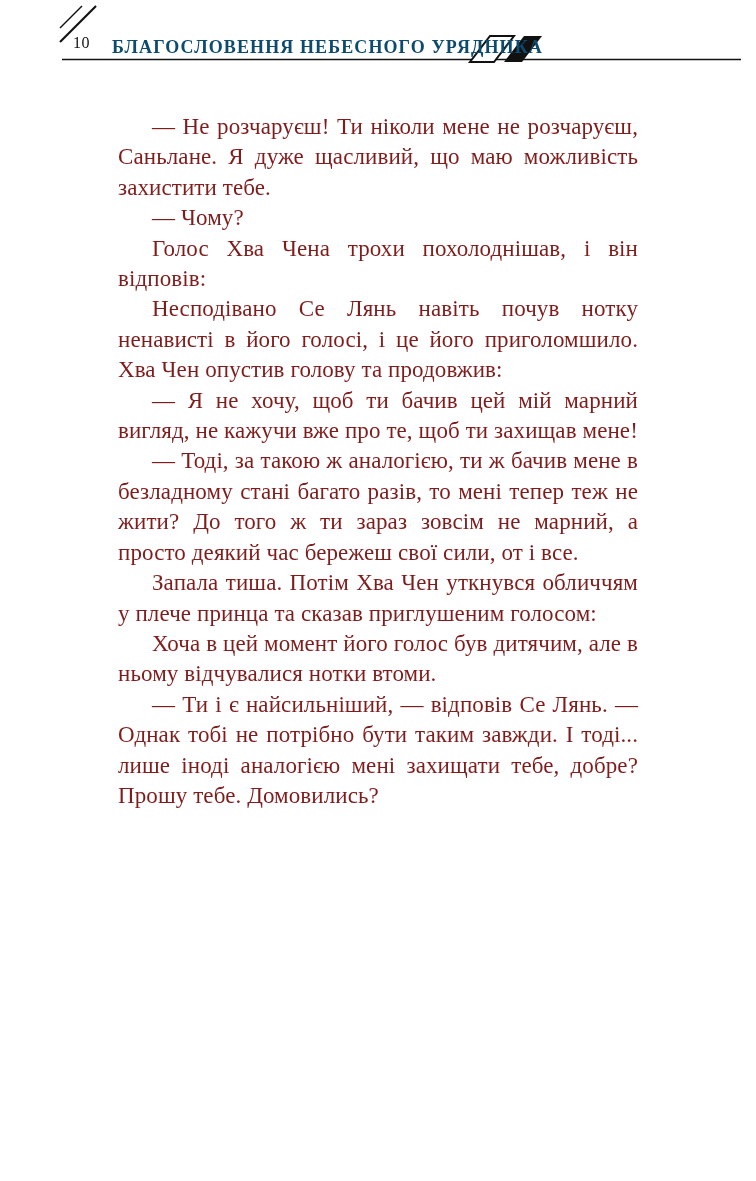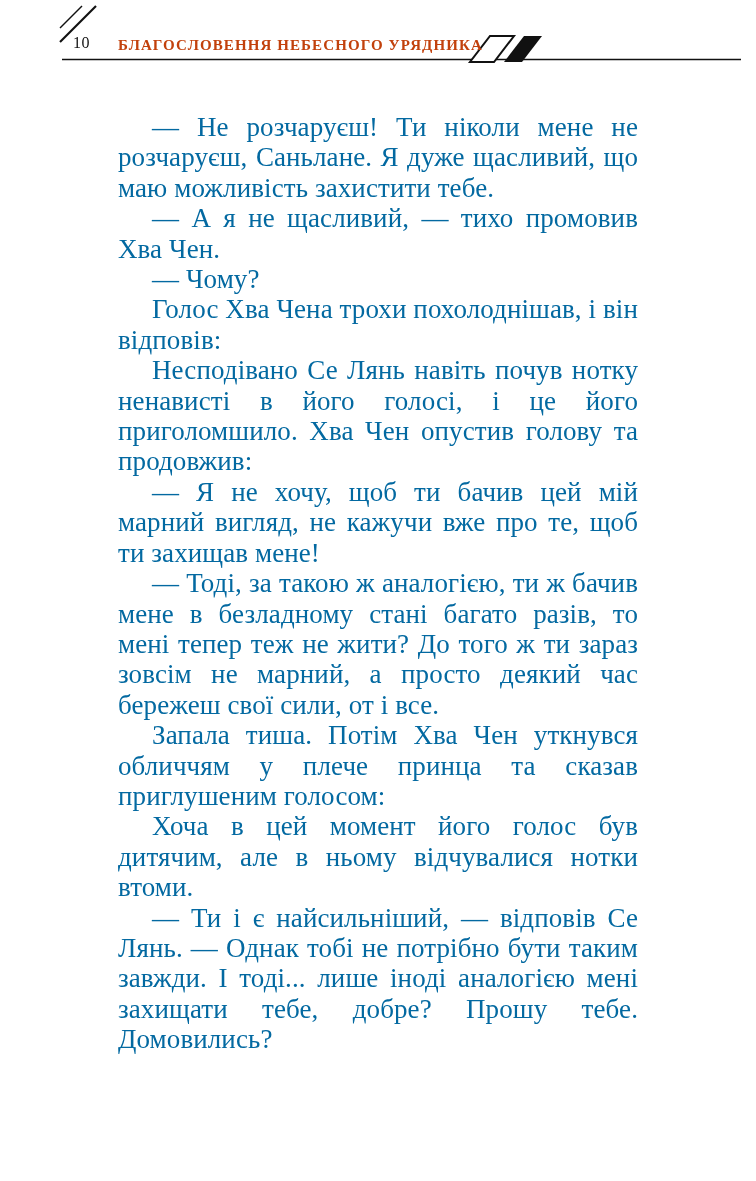"БЛАГОСЛОВЕННЯ НЕБЕСНОГО УРЯДНИКА" .running-title { color: #c2410c -> #0c4a6e; font-size: 15px -> 18px; left: 118px -> 112px }
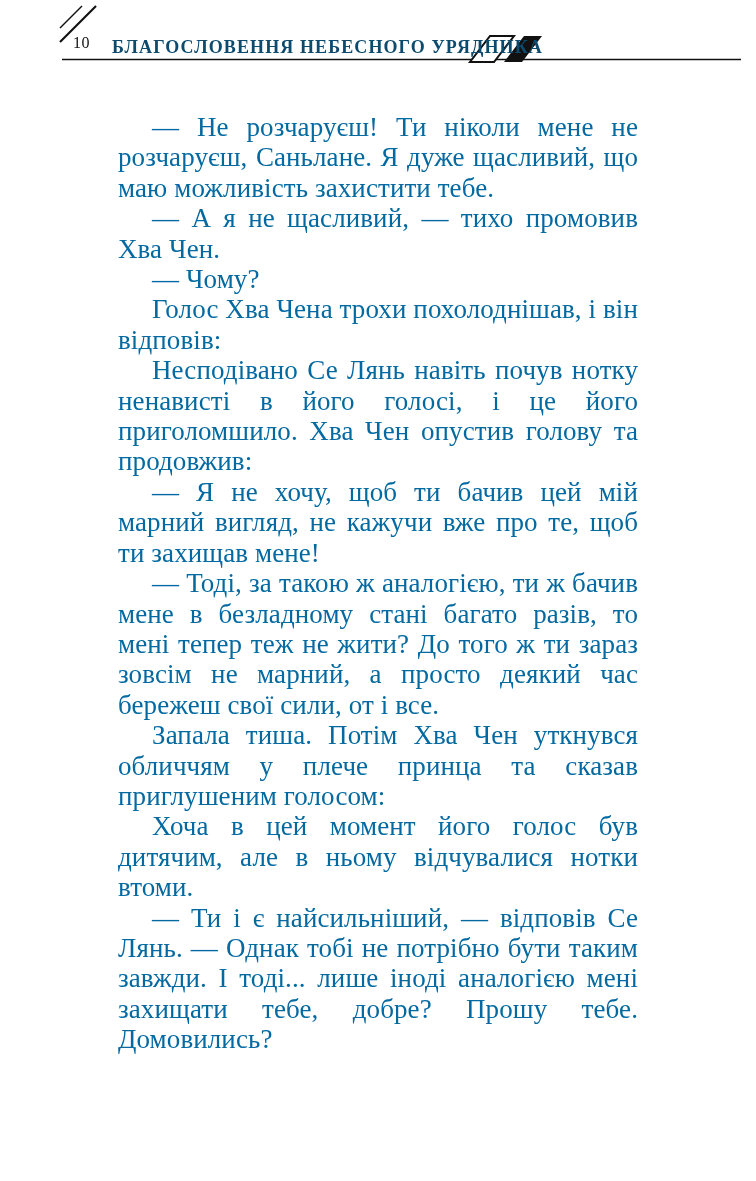"— Не розчаруєш! Ти ніколи" .body-text { color: #0369a1 -> #7f1d1d; font-size: 27px -> 23px }
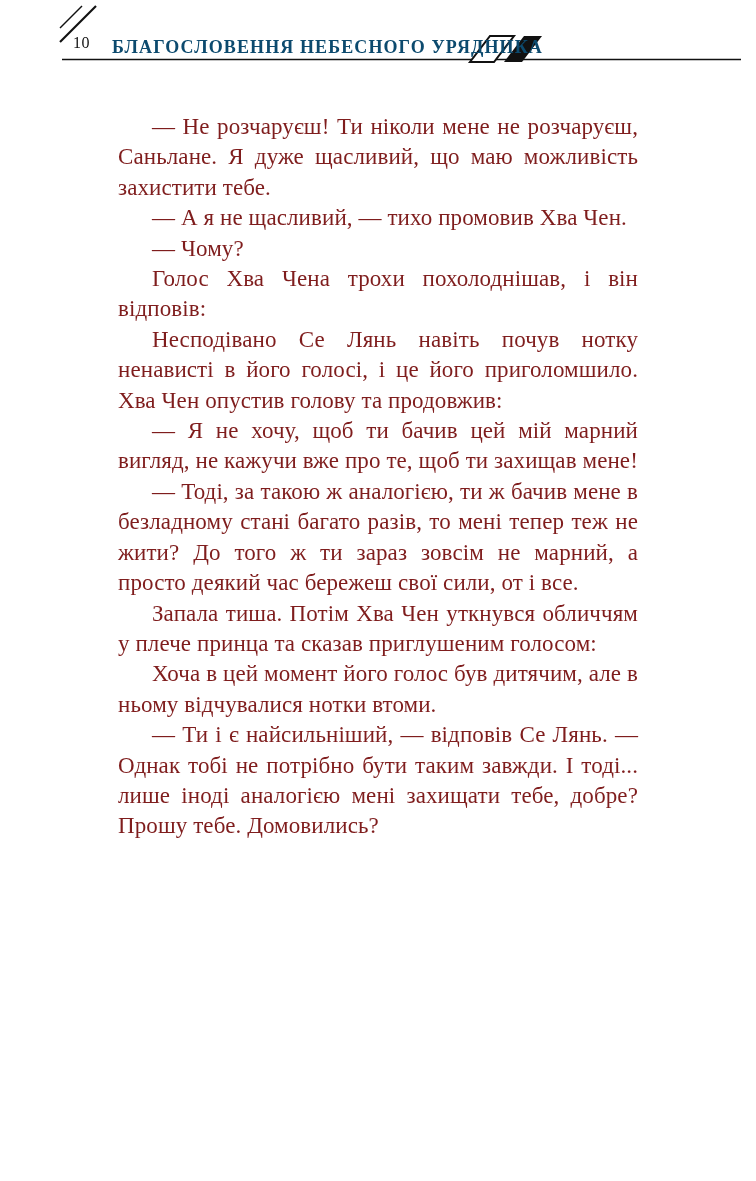"— А я не щасливий," p.para { html: <p>— А я не щасливий, — тихо промовив Хва Чен.</p> -> none }
